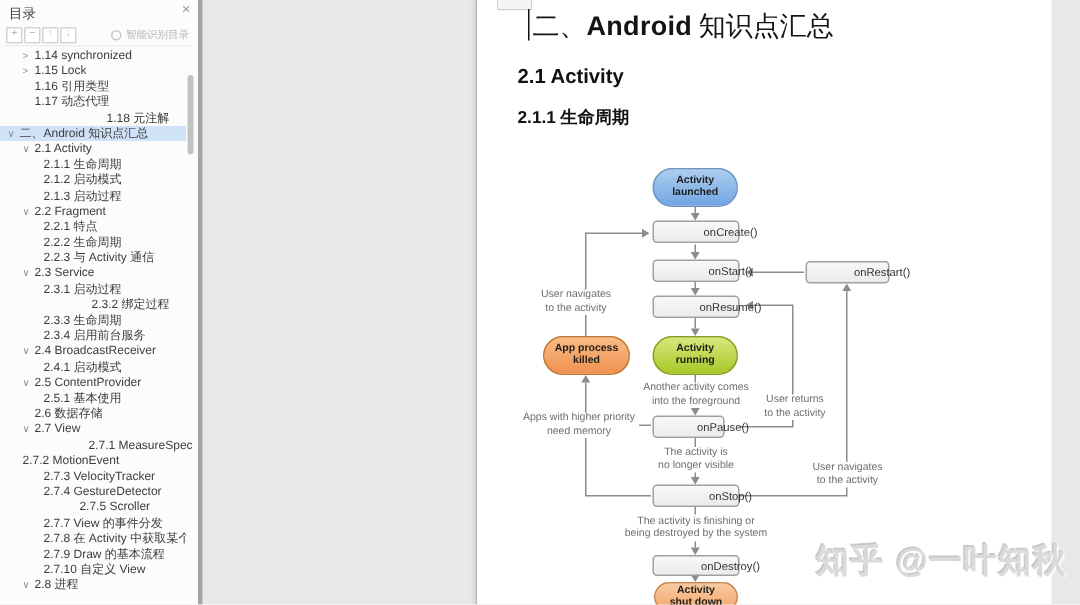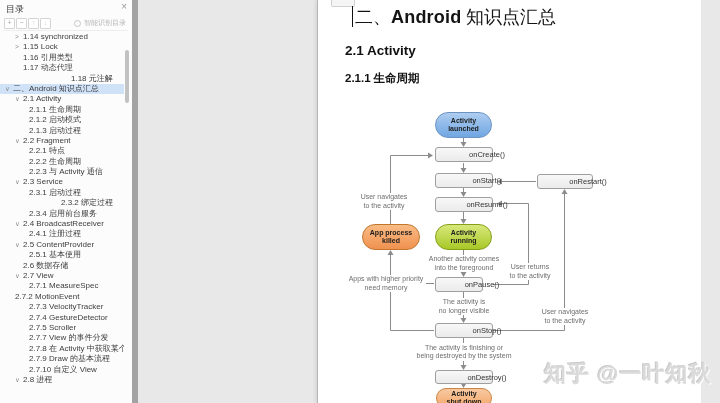"目录" .sidebar { border-right: 6px solid #a3a3a3 -> 3px solid #a3a3a3 }
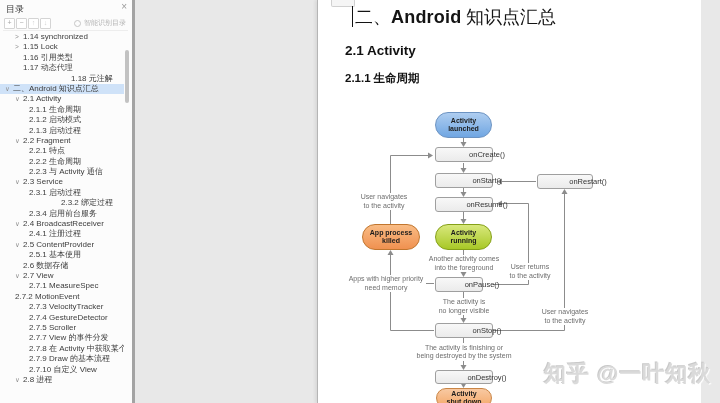"2.3.3 生命周期" div.toc-row { html: none -> <div><span>2.3.3 生命周期</span></div> }
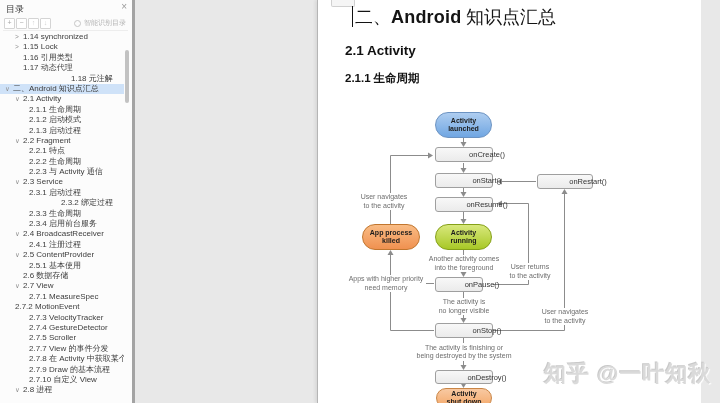"2.4.1 注册过程" span { text: 注册过程 -> 启动模式 }
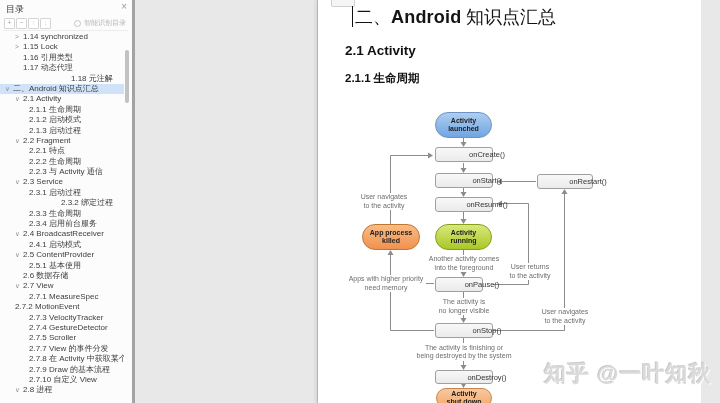"2.7.1 MeasureSpec" div.toc-row { margin-left: none -> 30px }
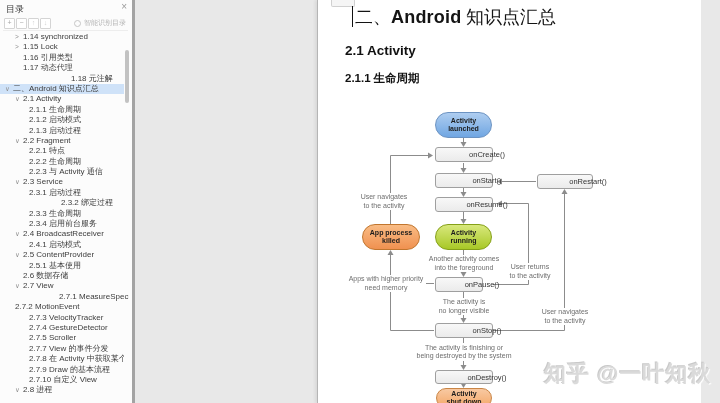"2.7.5 Scroller" div.toc-row { text-align: none -> center }
